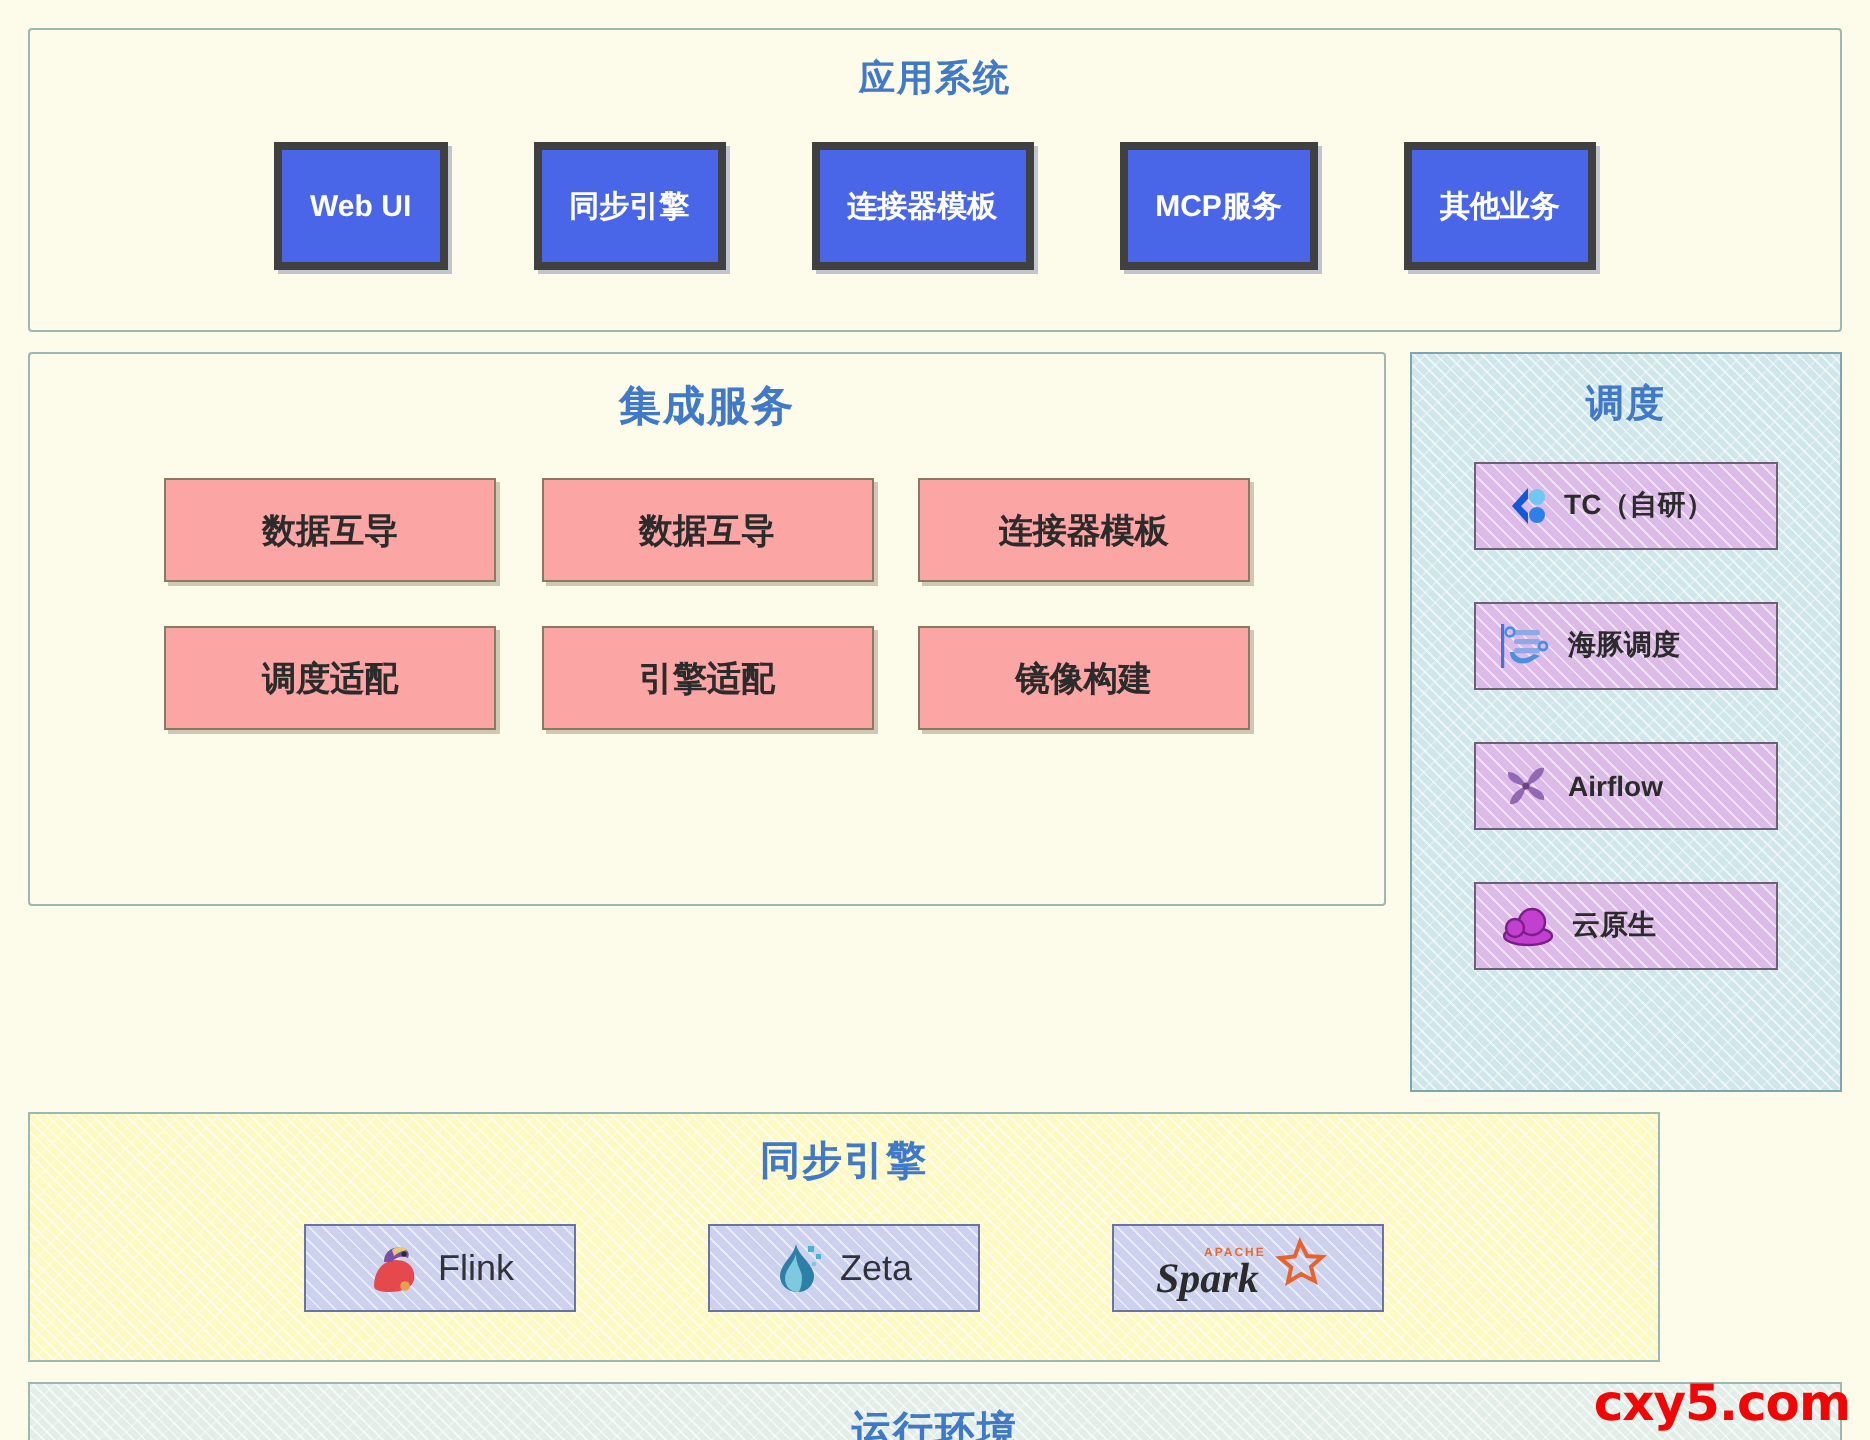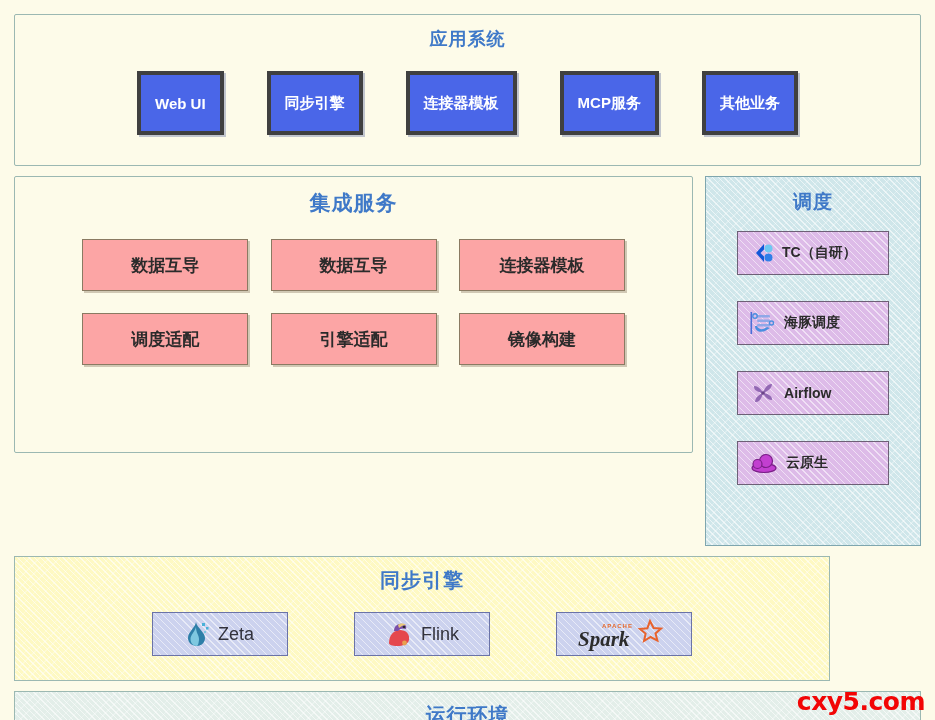"Zeta" div.lav-box { order: before "Flink" -> after "Flink" }
